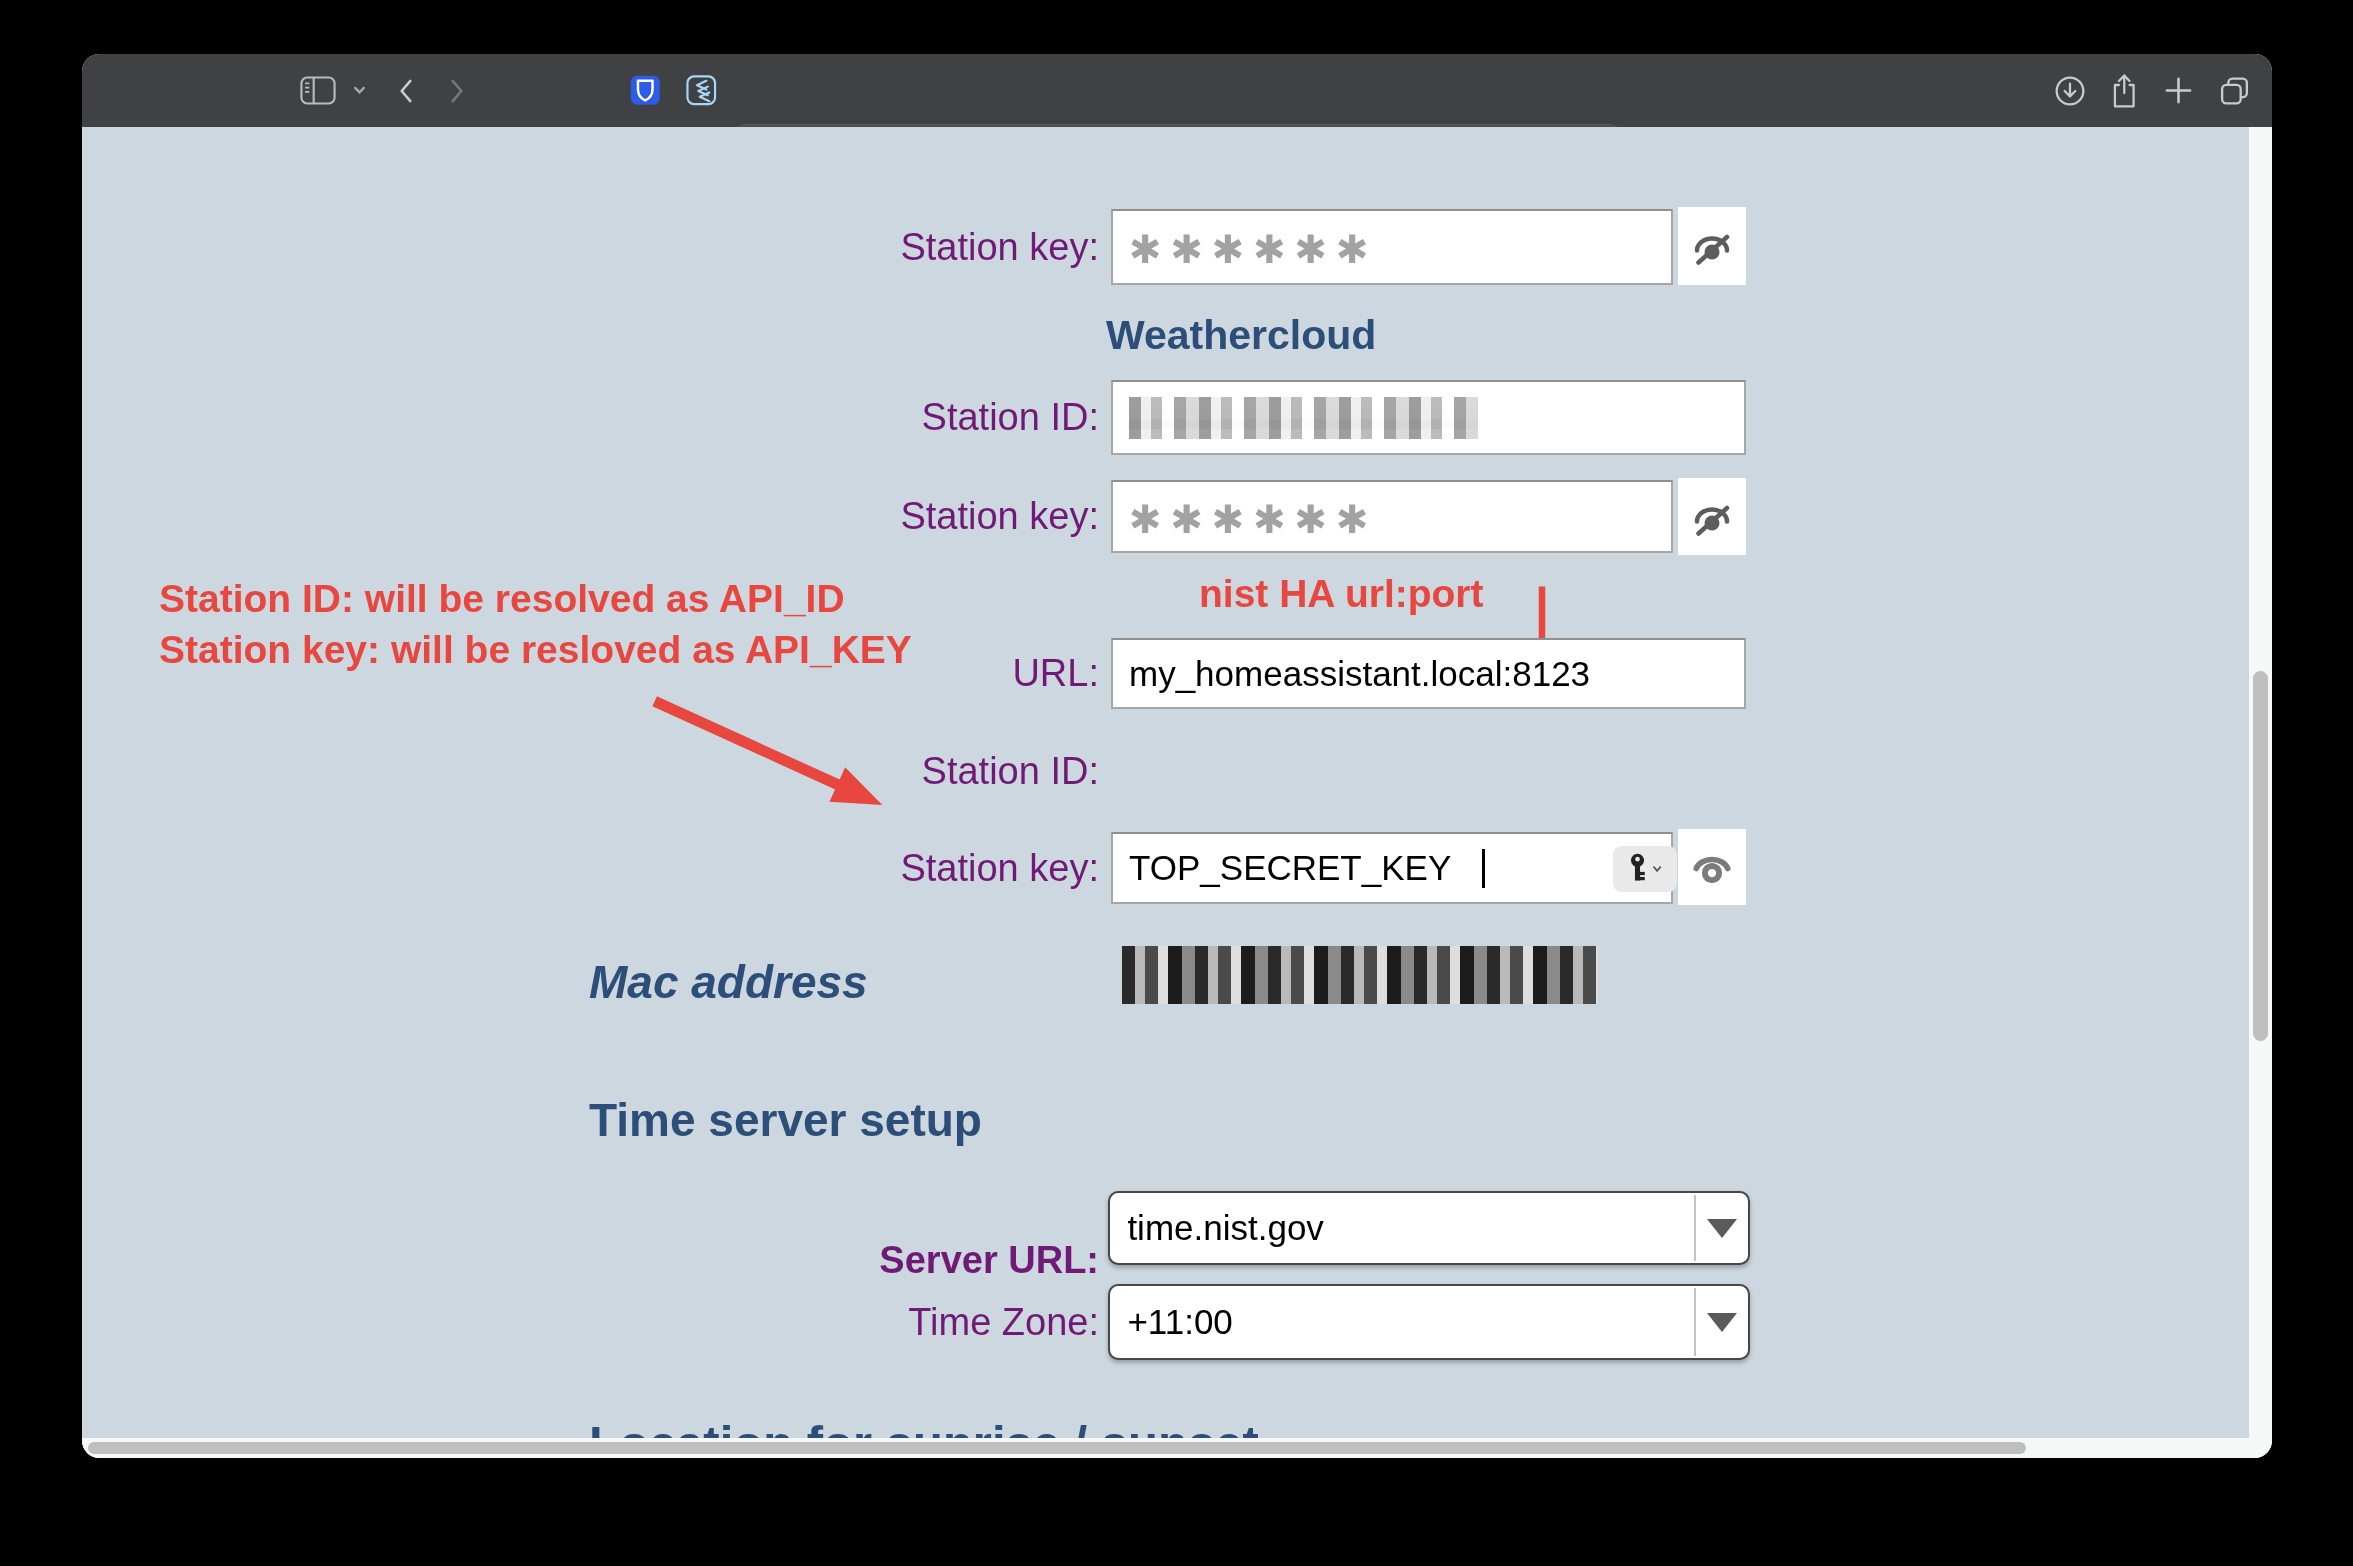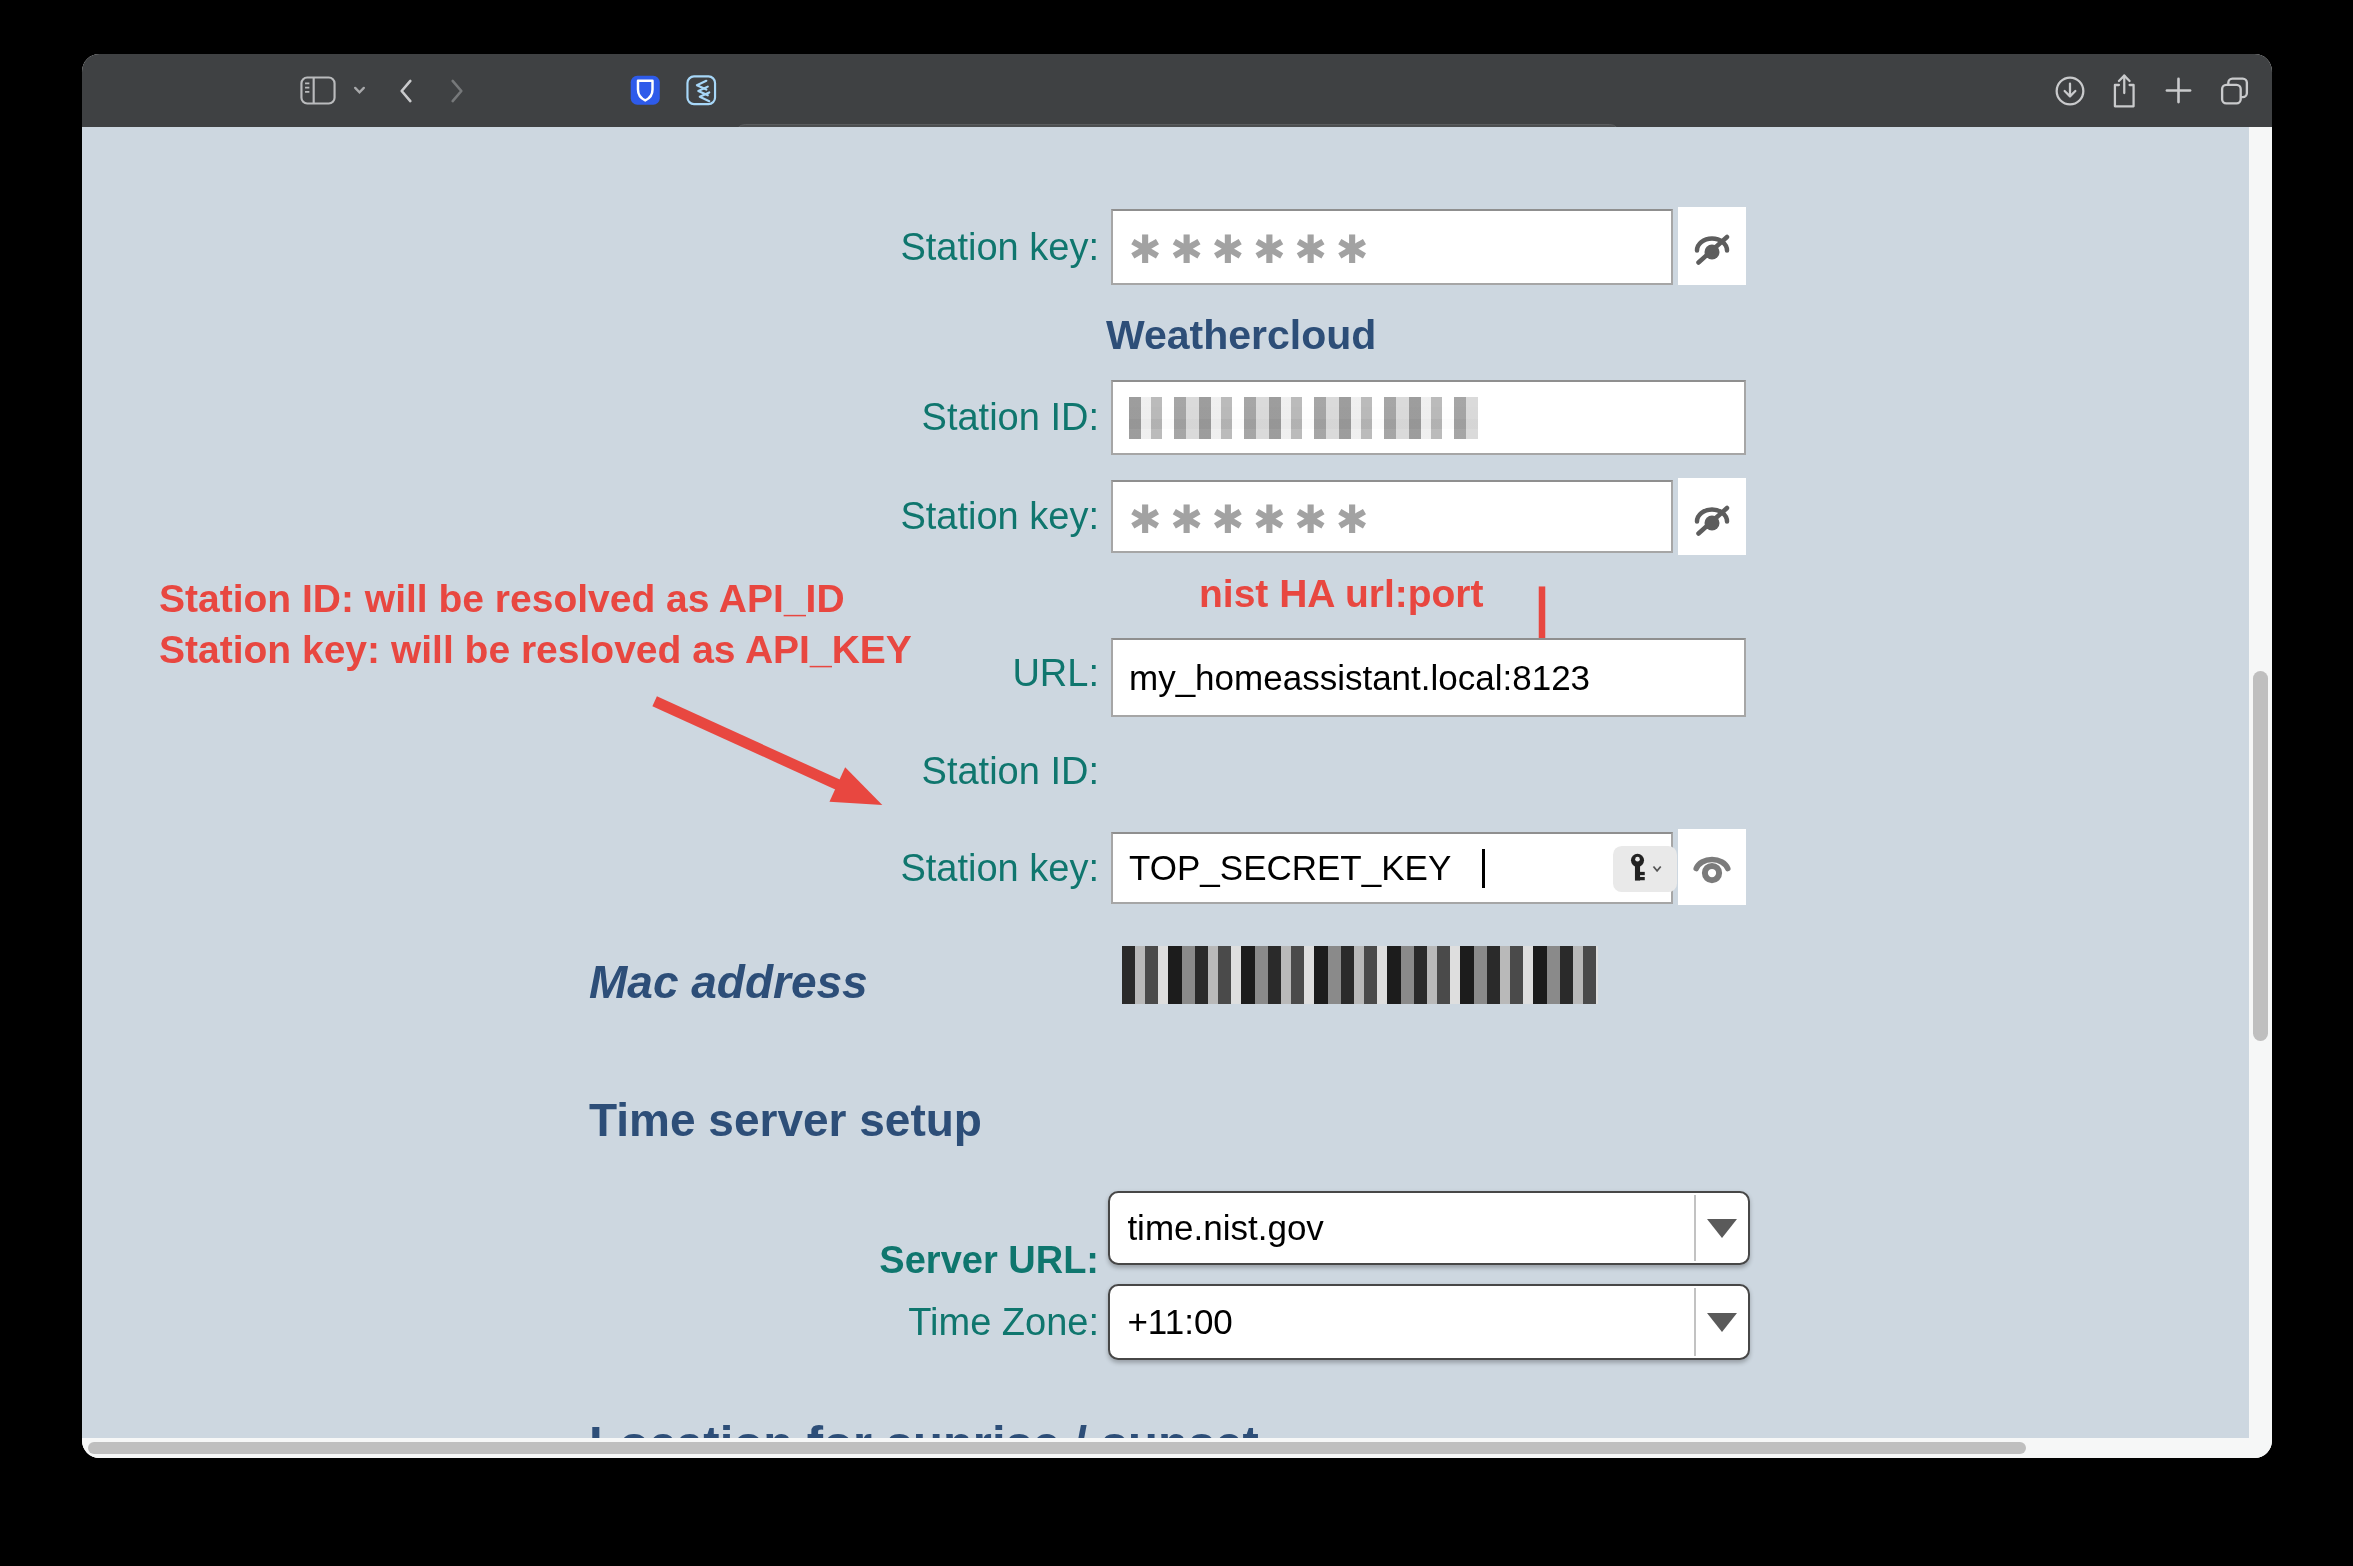"Station key:" .label { color: #0f766e -> #701a75 }
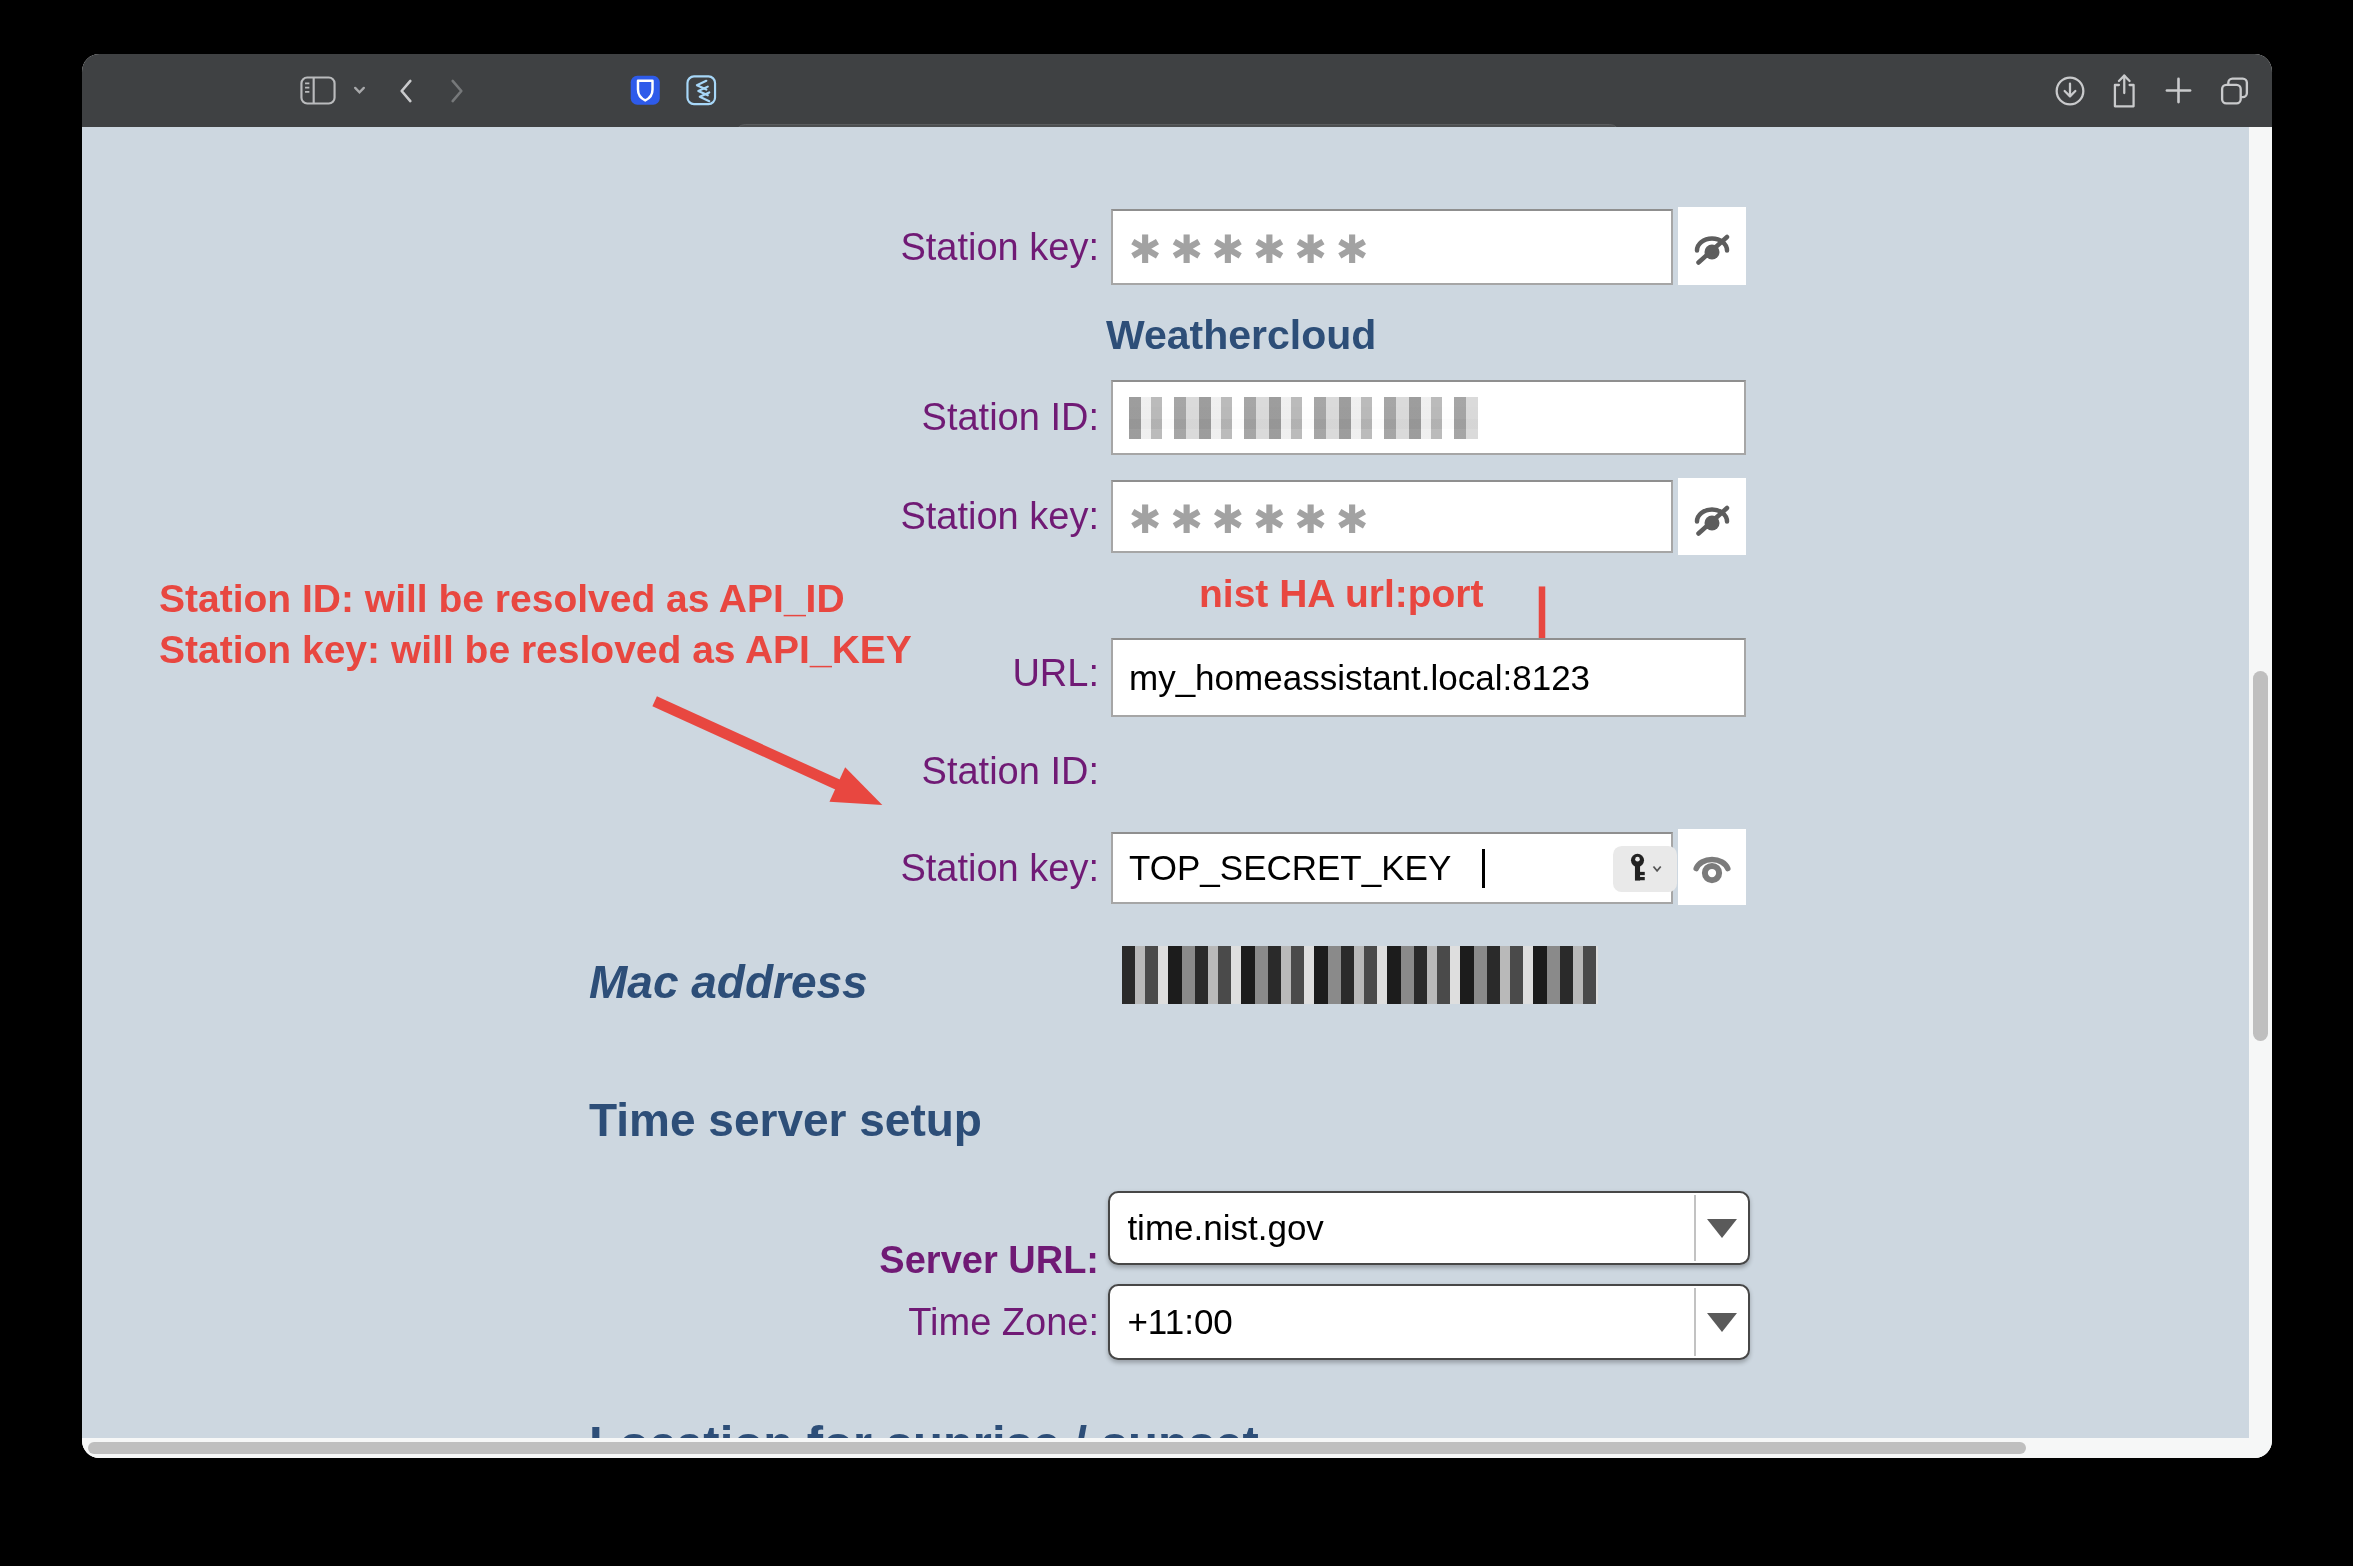"my_homeassistant.local:8123" div.tinput { height: 79px -> 71px }
